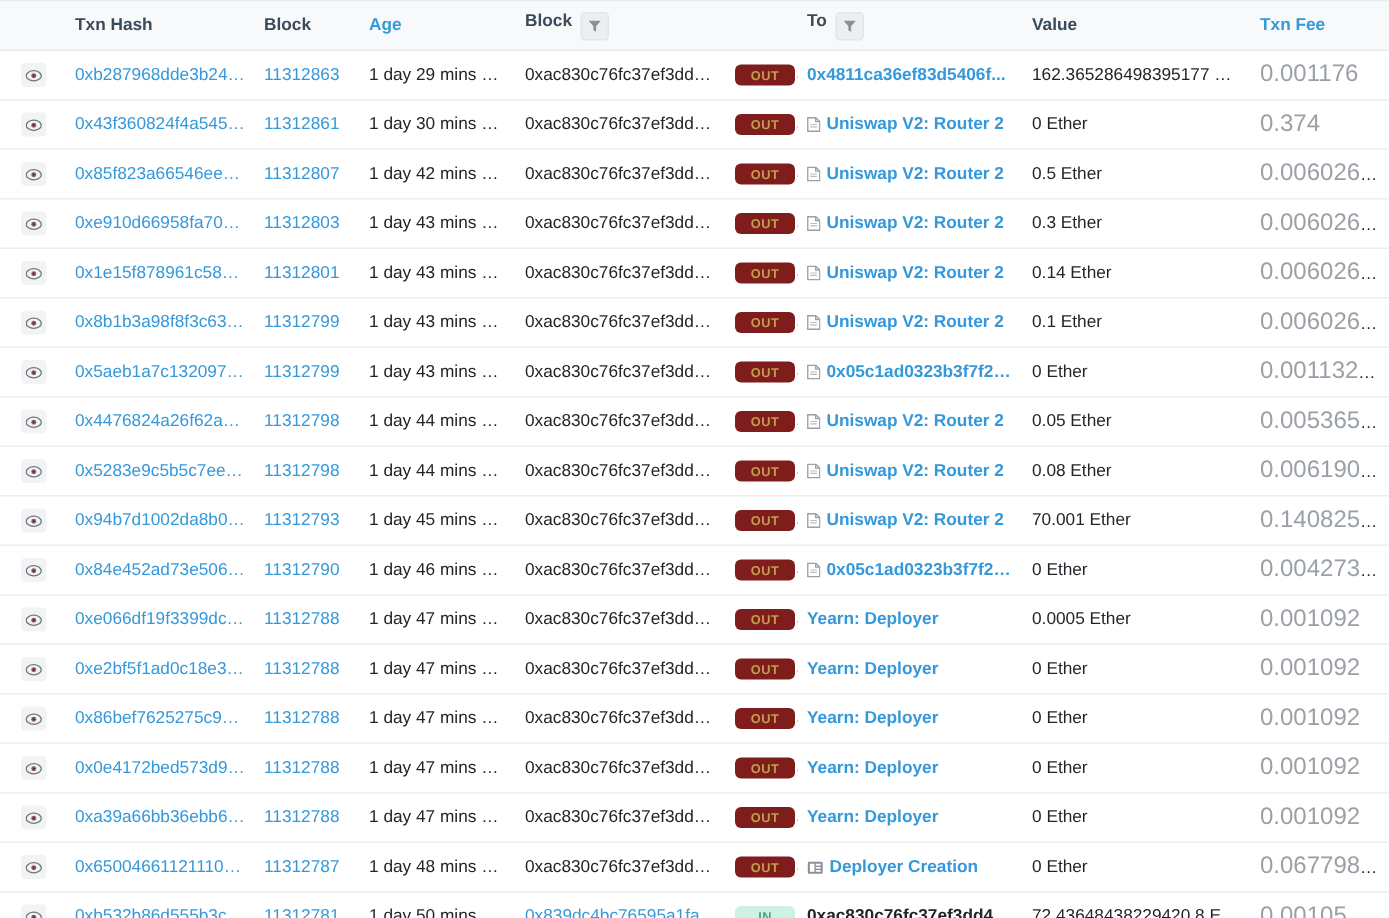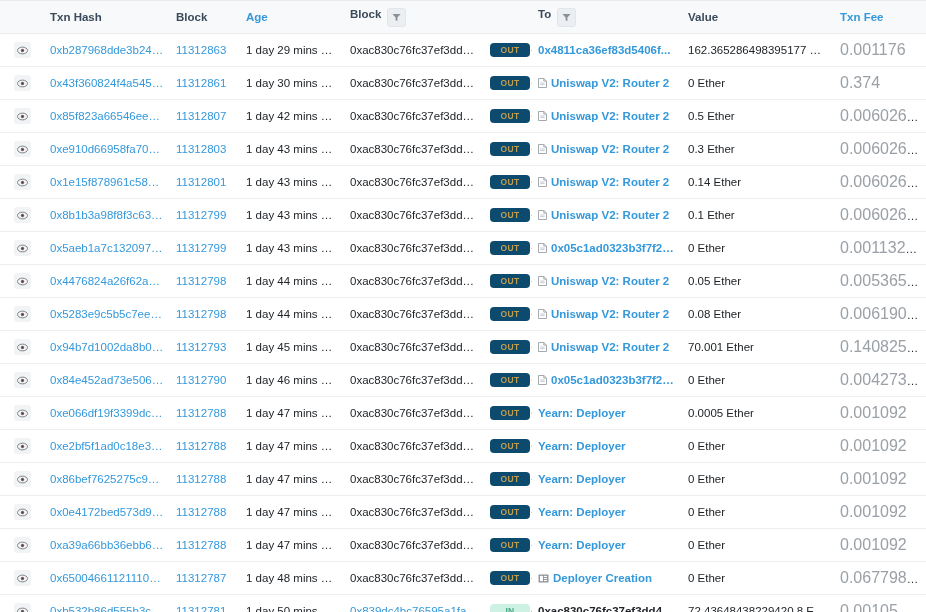"OUT" .badge-out { background: #0c4a6e -> #7f1d1d }
